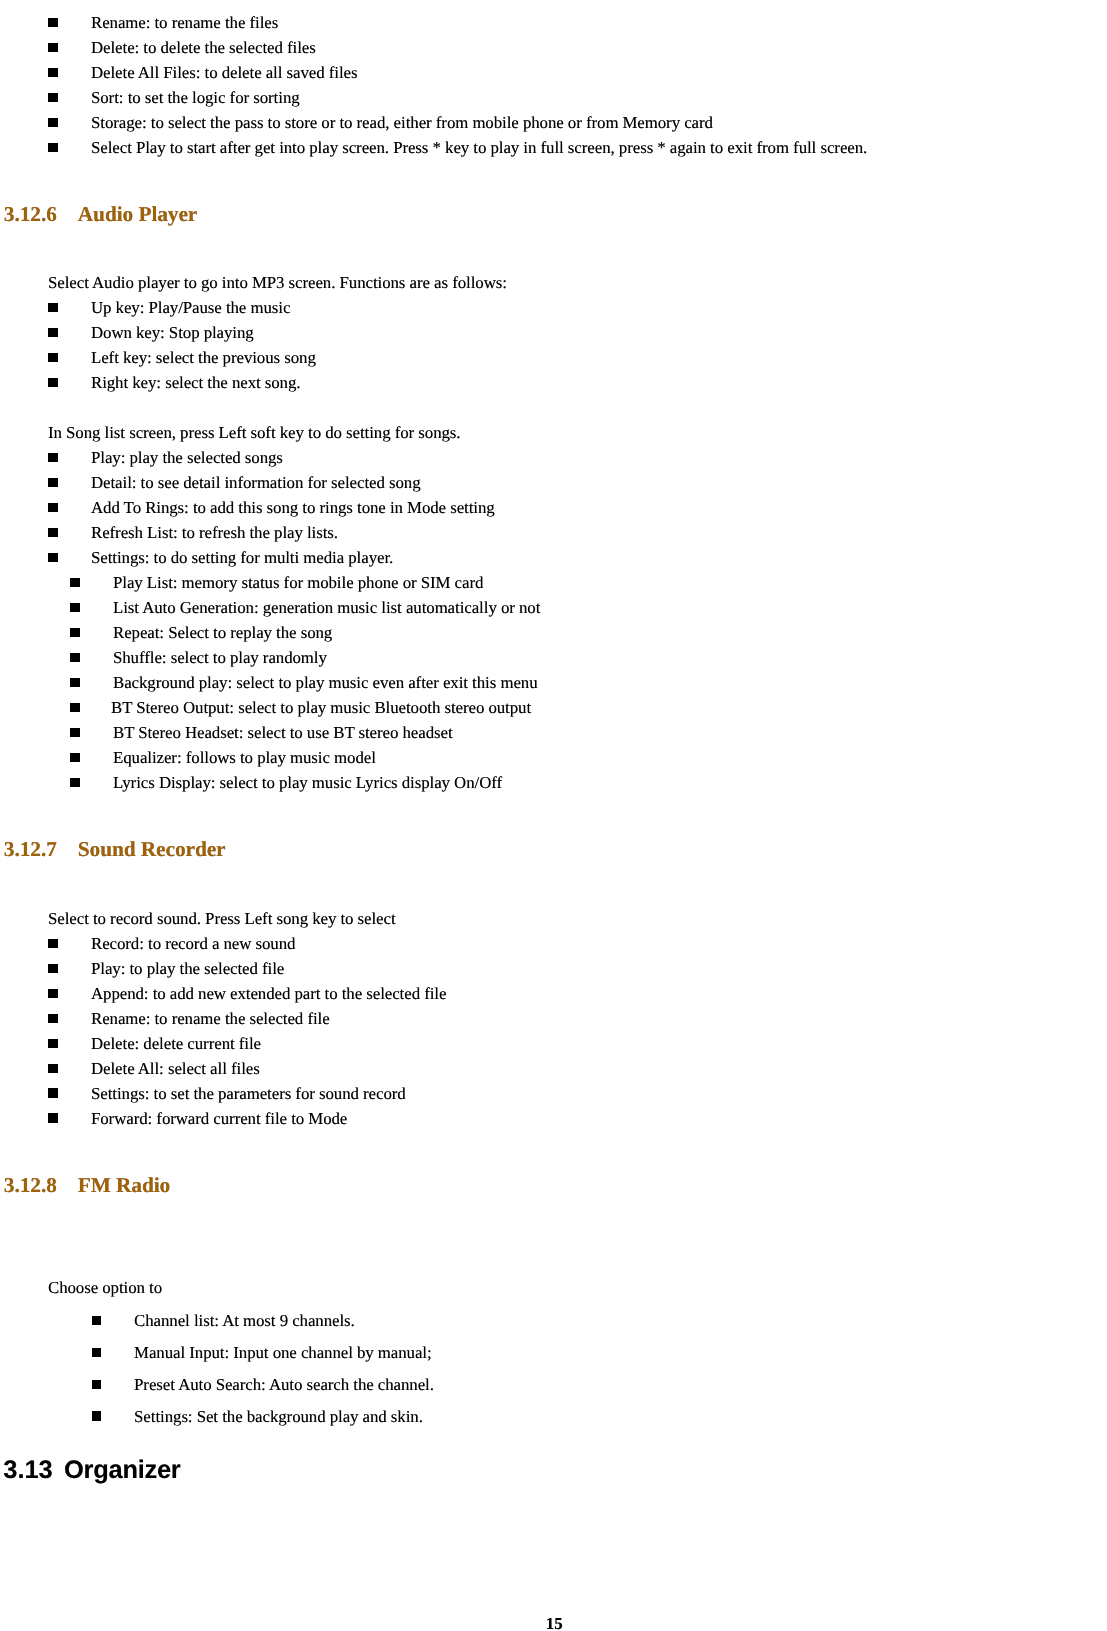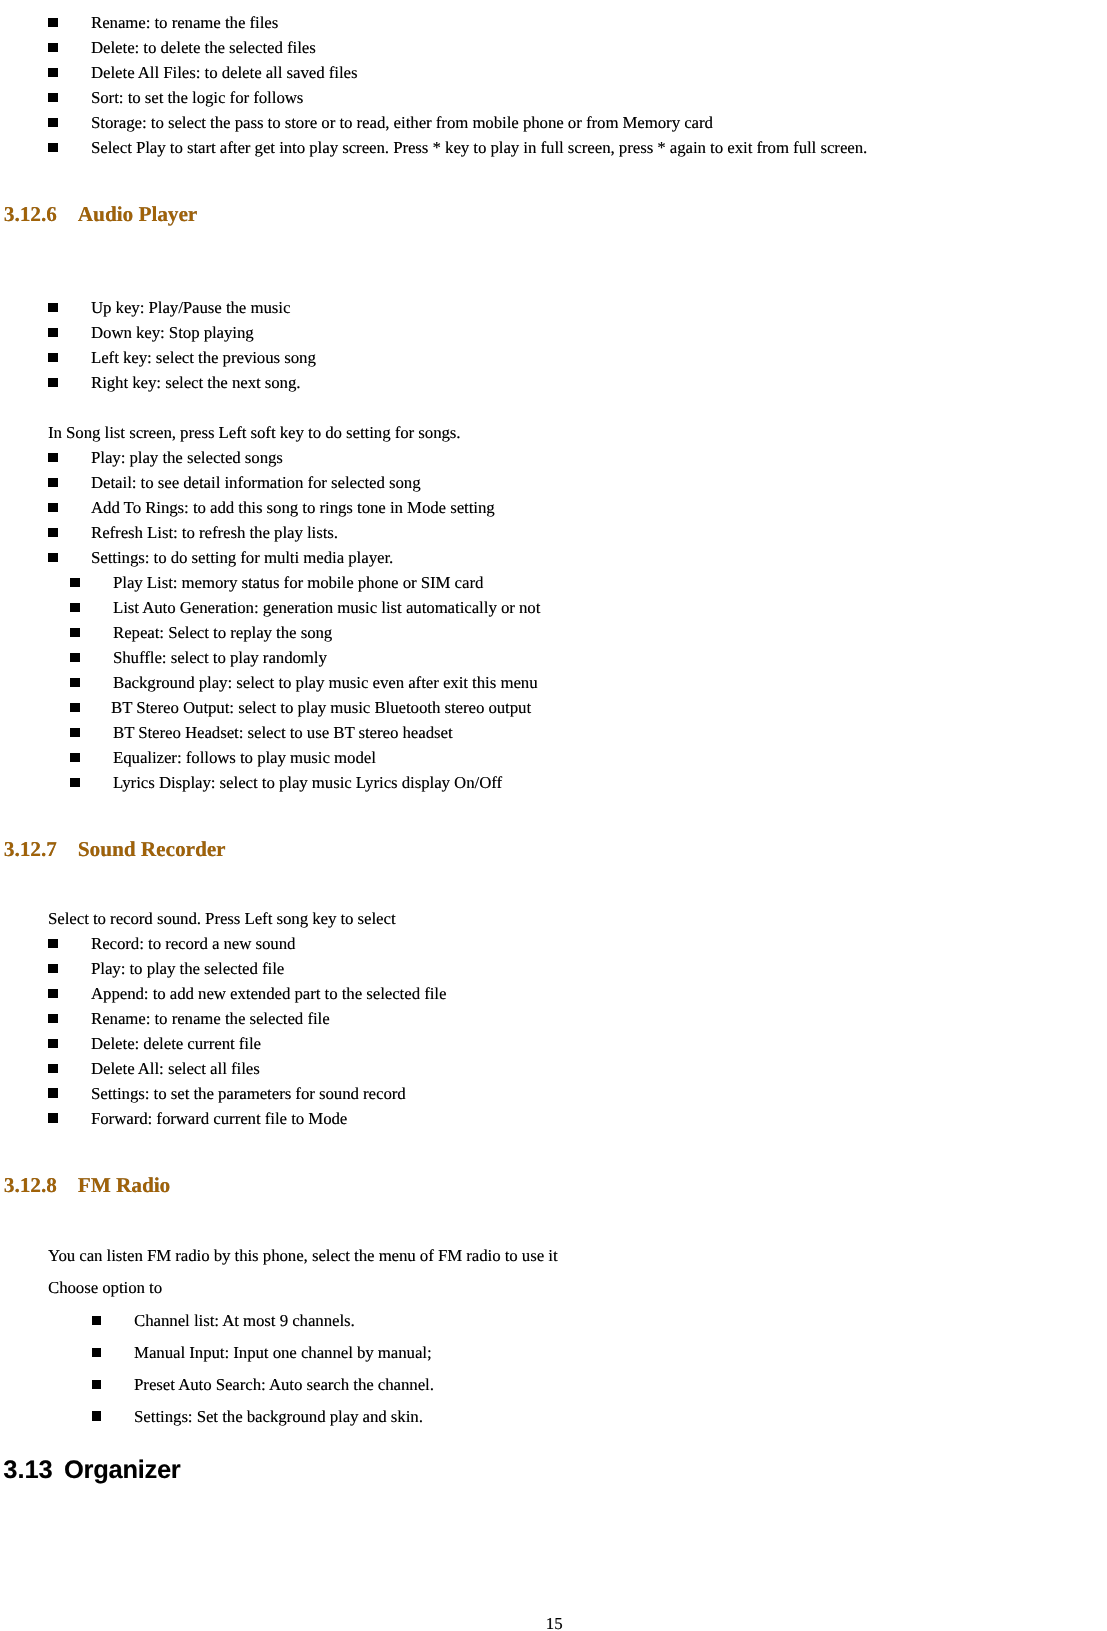"Sort: to set the logic" span.line { text: follows -> sorting }
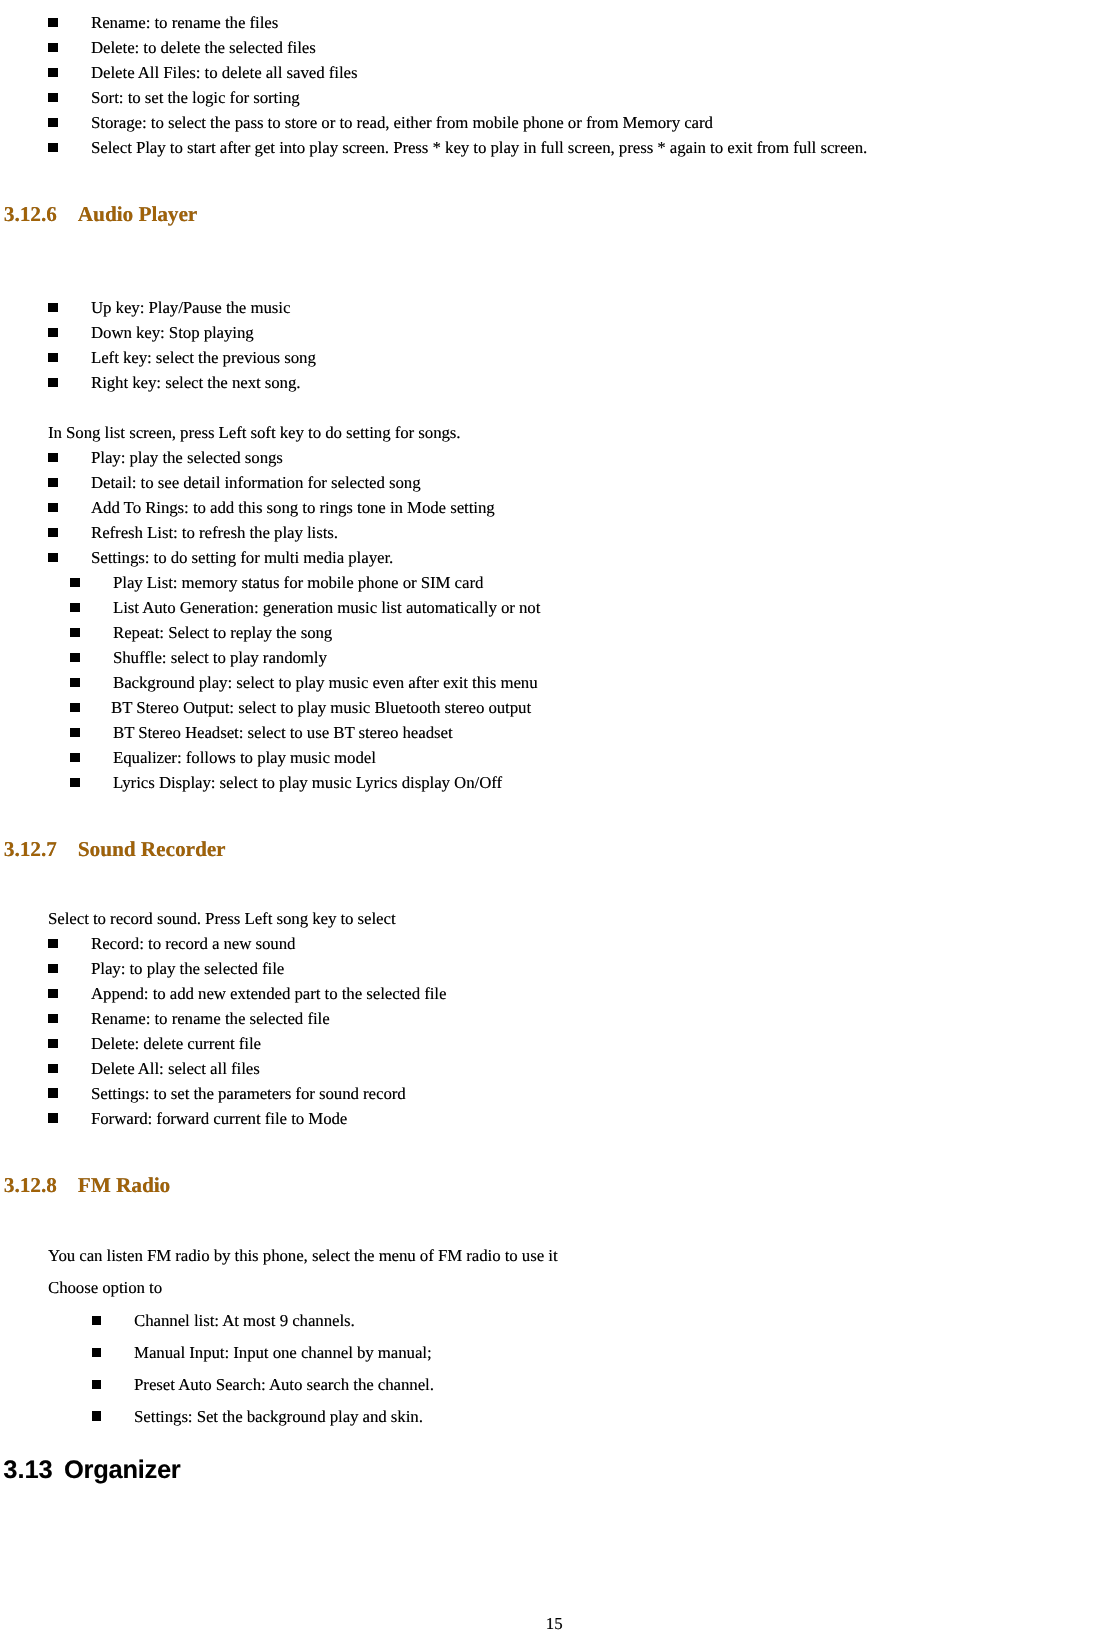"Select Audio player to go" p.line { html: none -> <p>Select Audio player to go into MP3 screen. Functions are as follows:</p> }
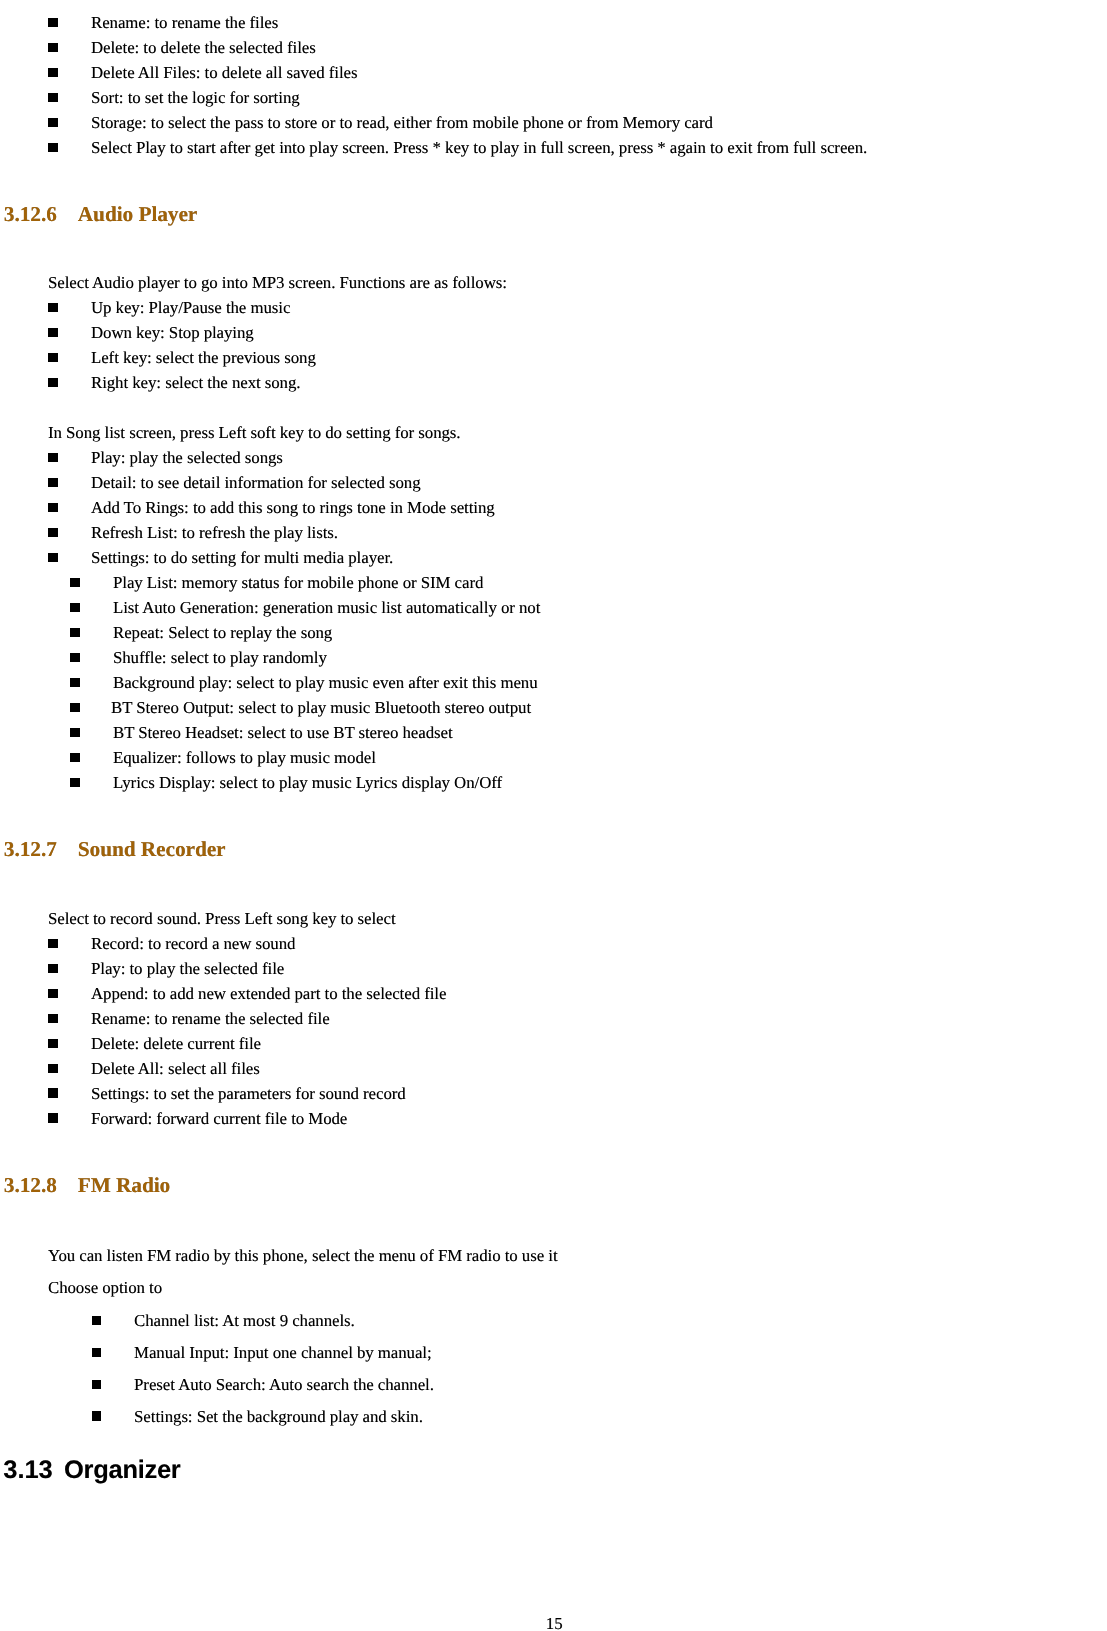"You can listen FM radio" p.line { html: <p>You can listen FM radio by this phone, select the menu of FM radio to use it</p> -> none }
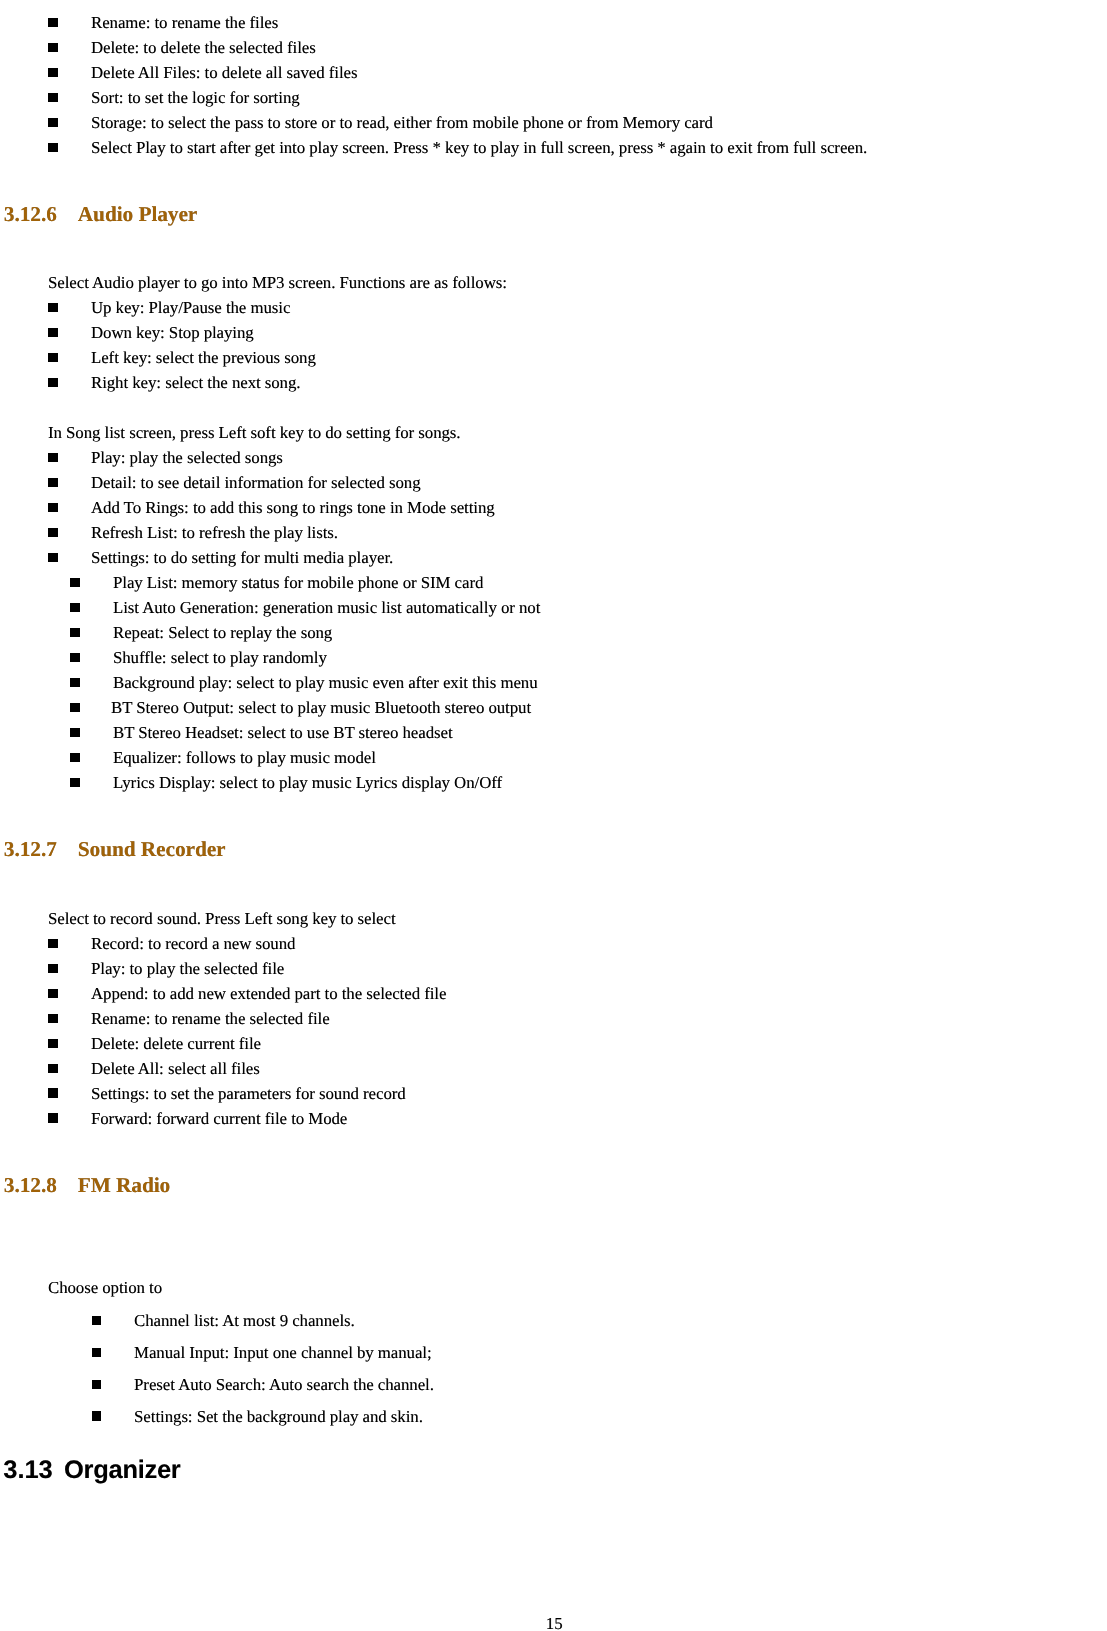"15" .pageno { font-weight: none -> bold }
